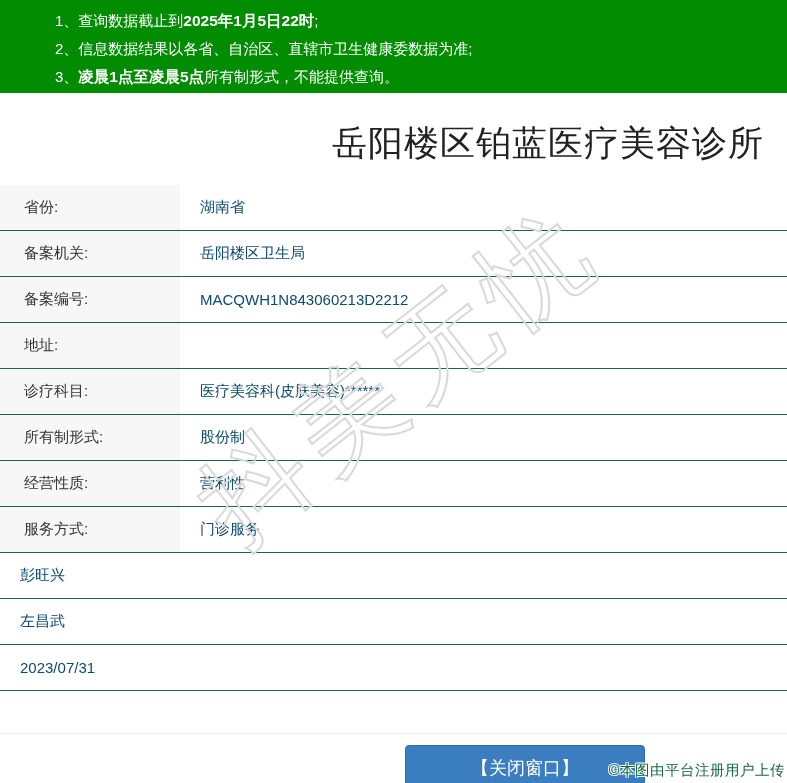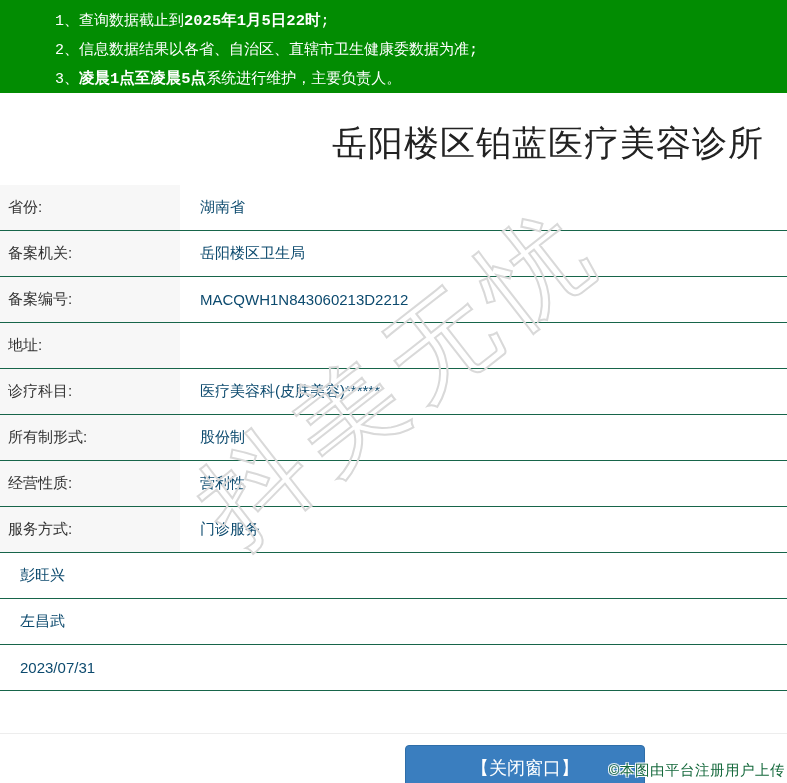"1、查询数据截止到2025年1月5日22时;" .notice-line { font-family: Liberation Mono, monospace -> none }
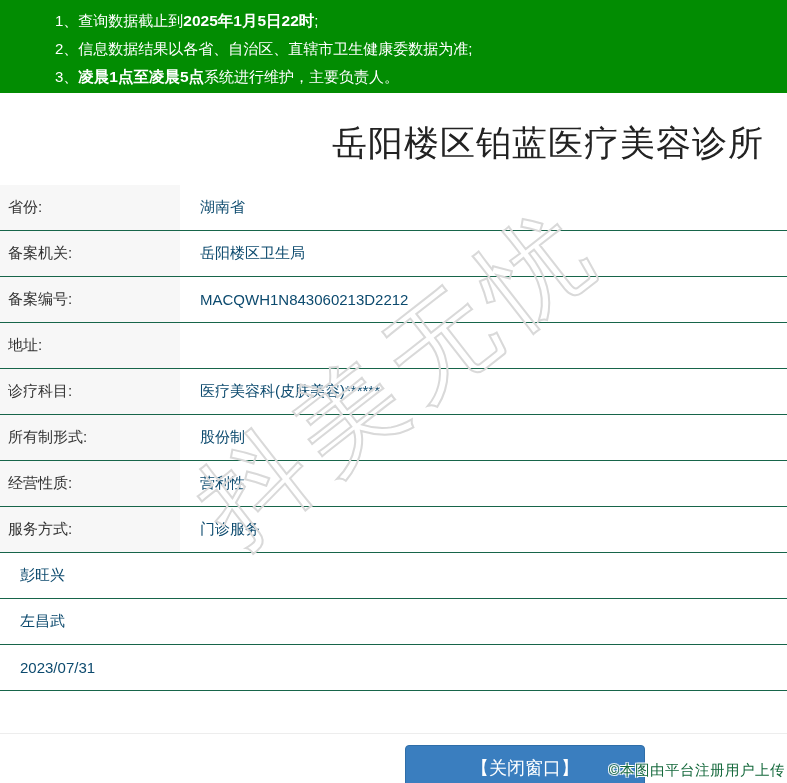"系统进行维护，主要负责人。" span { text: 系统进行维护，主要负责人 -> 所有制形式，不能提供查询 }
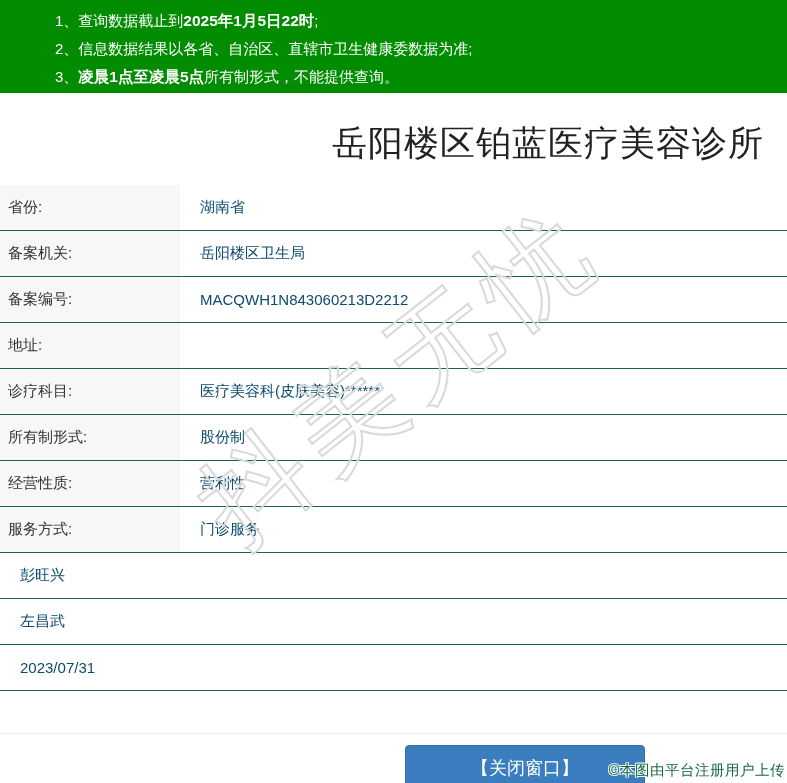"省份:" .field-label { padding-left: 8px -> 24px }
